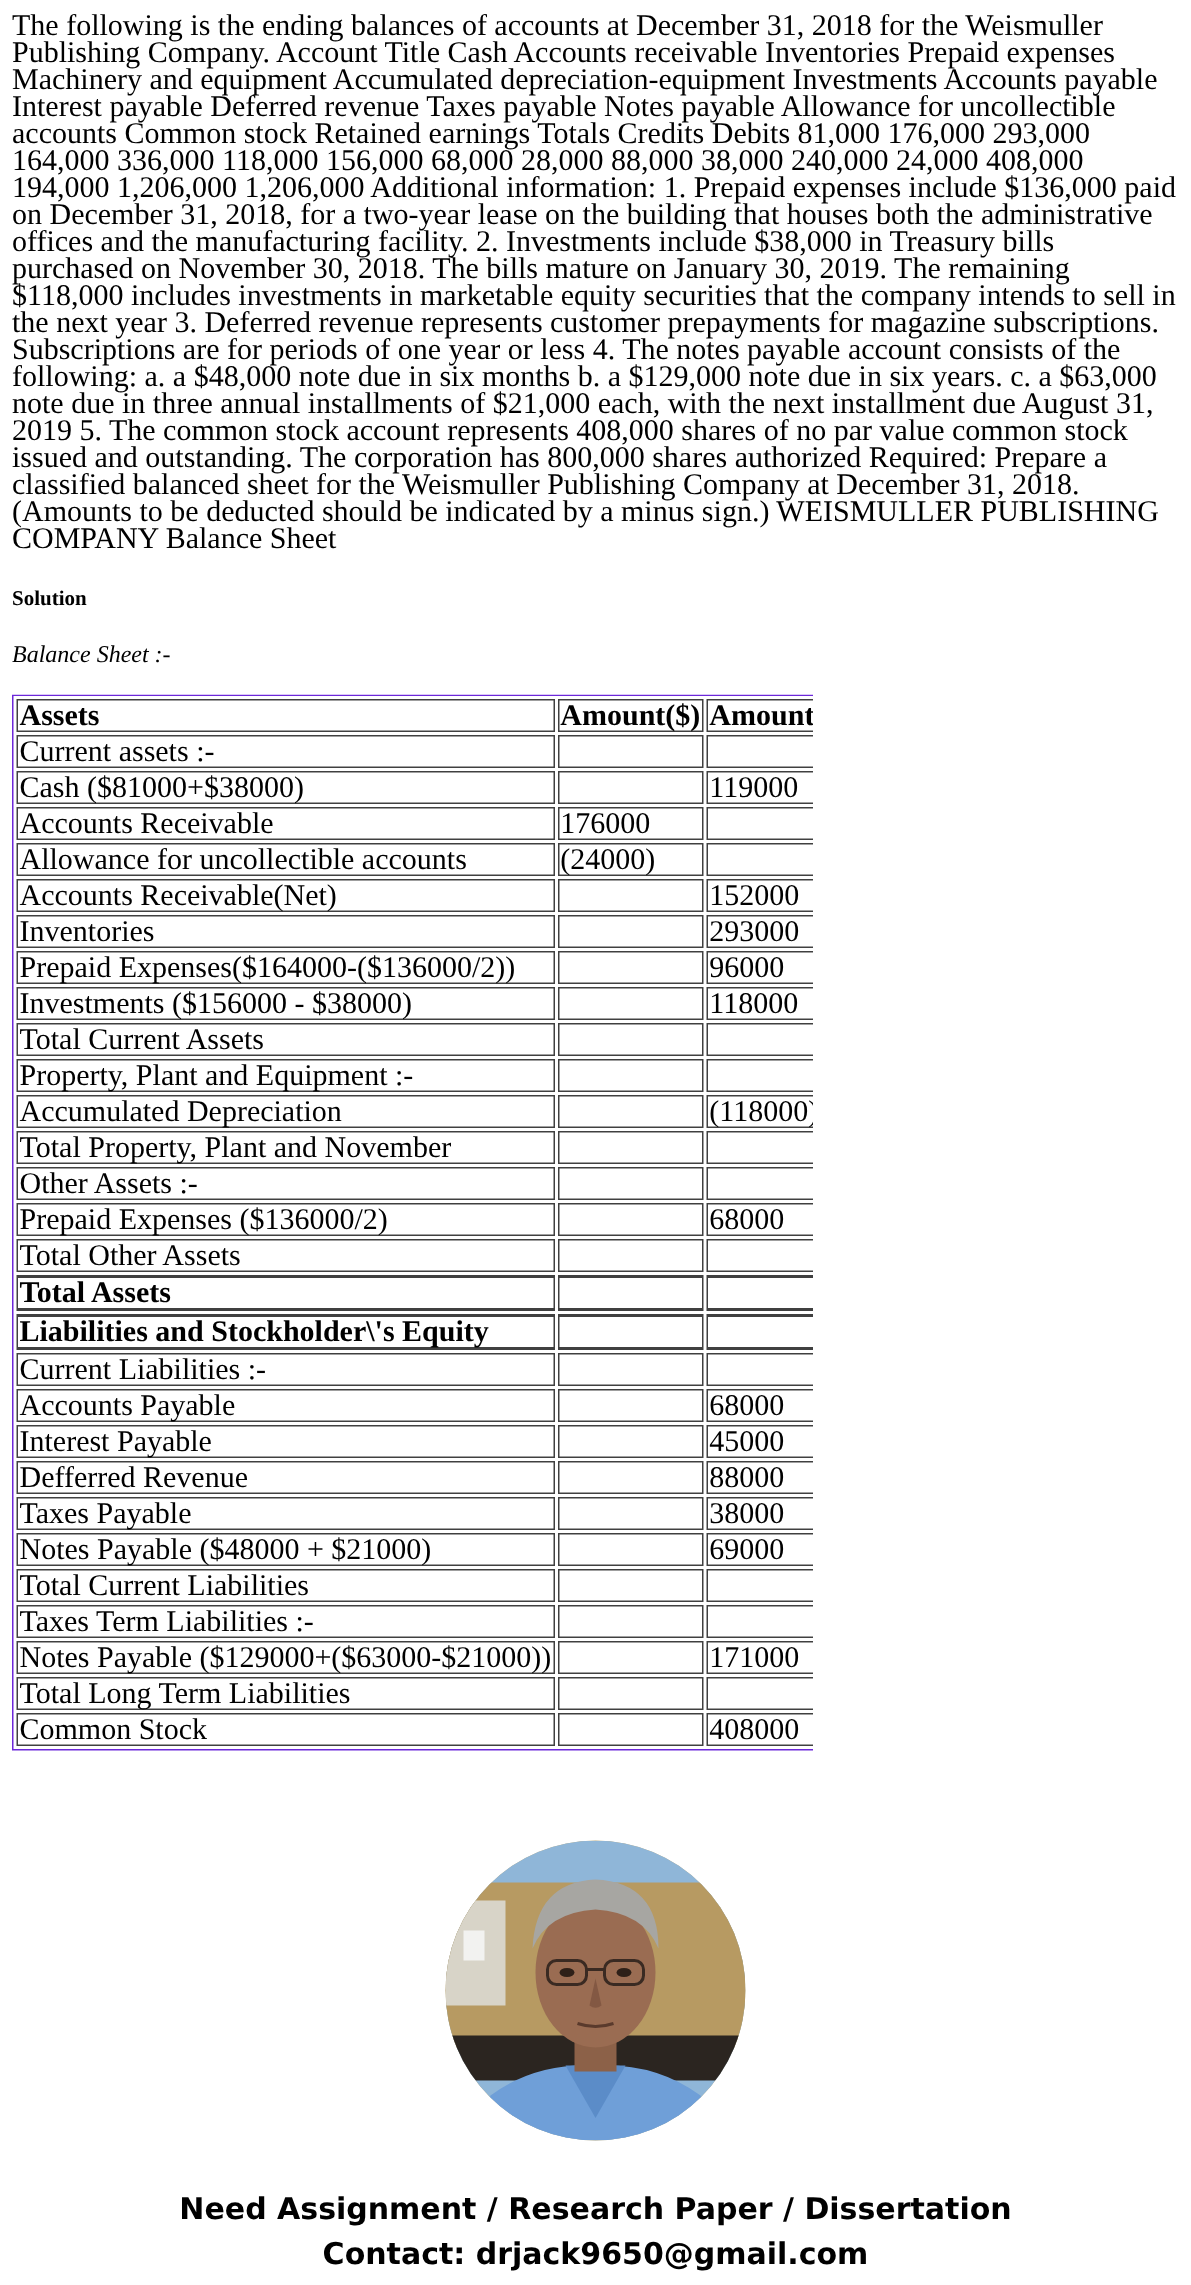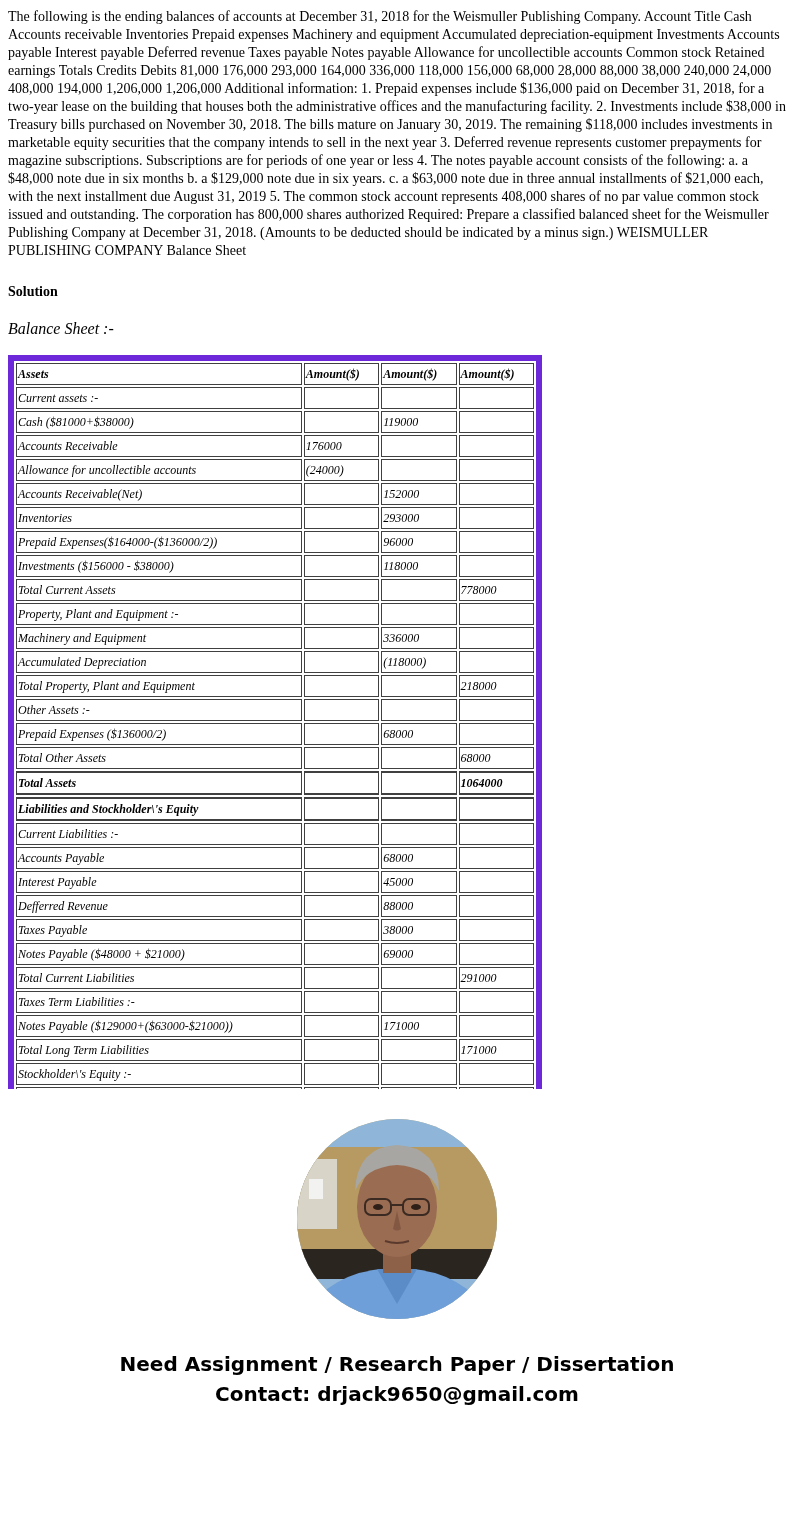"The following is the ending" .question { font-size: 14px -> 20px }
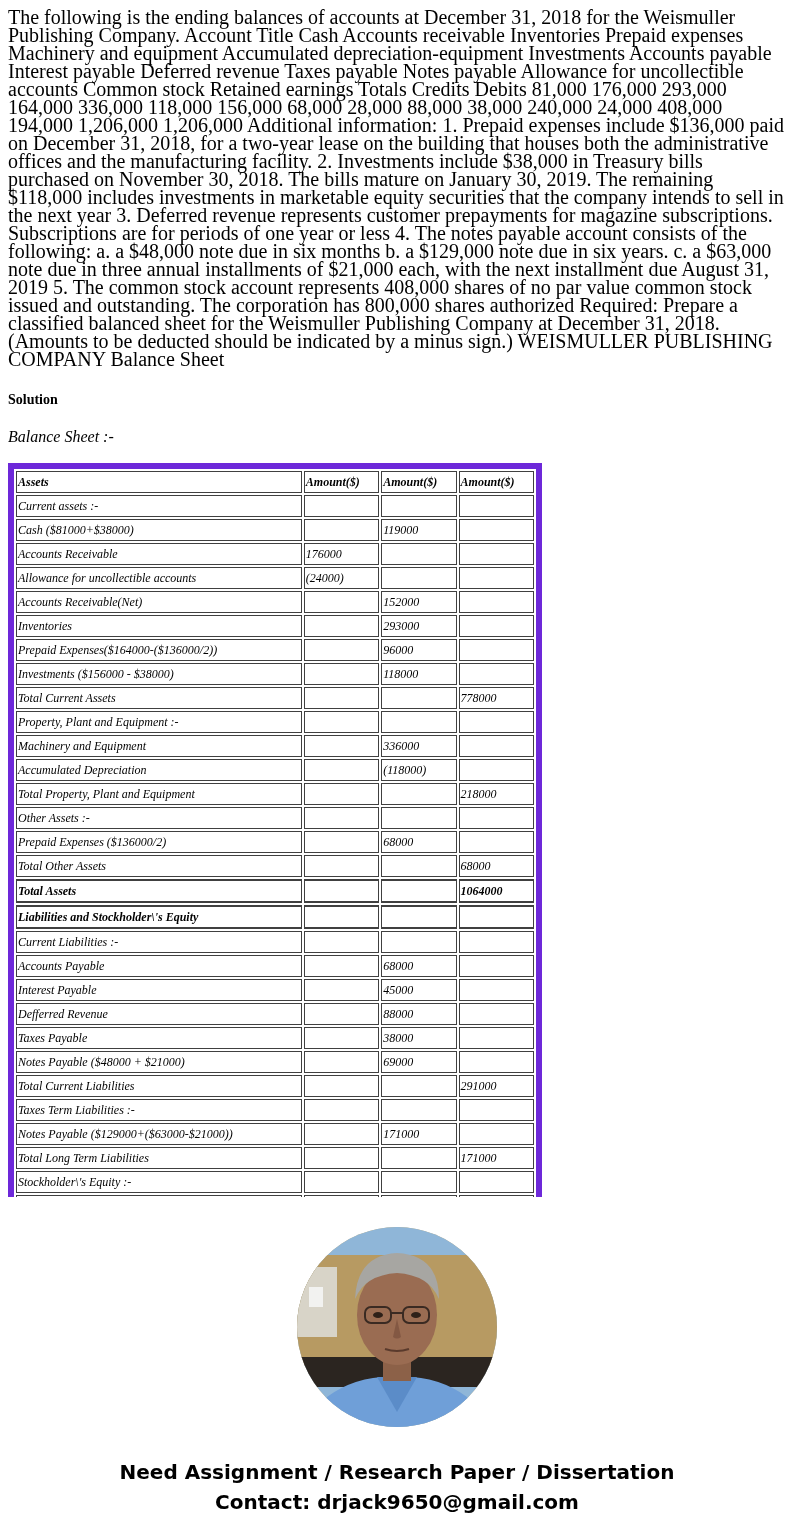"Assets" table.bs { border: 6px solid #6d28d9 -> 1px solid #6d28d9; font-size: 12px -> 20px; font-style: italic -> none }
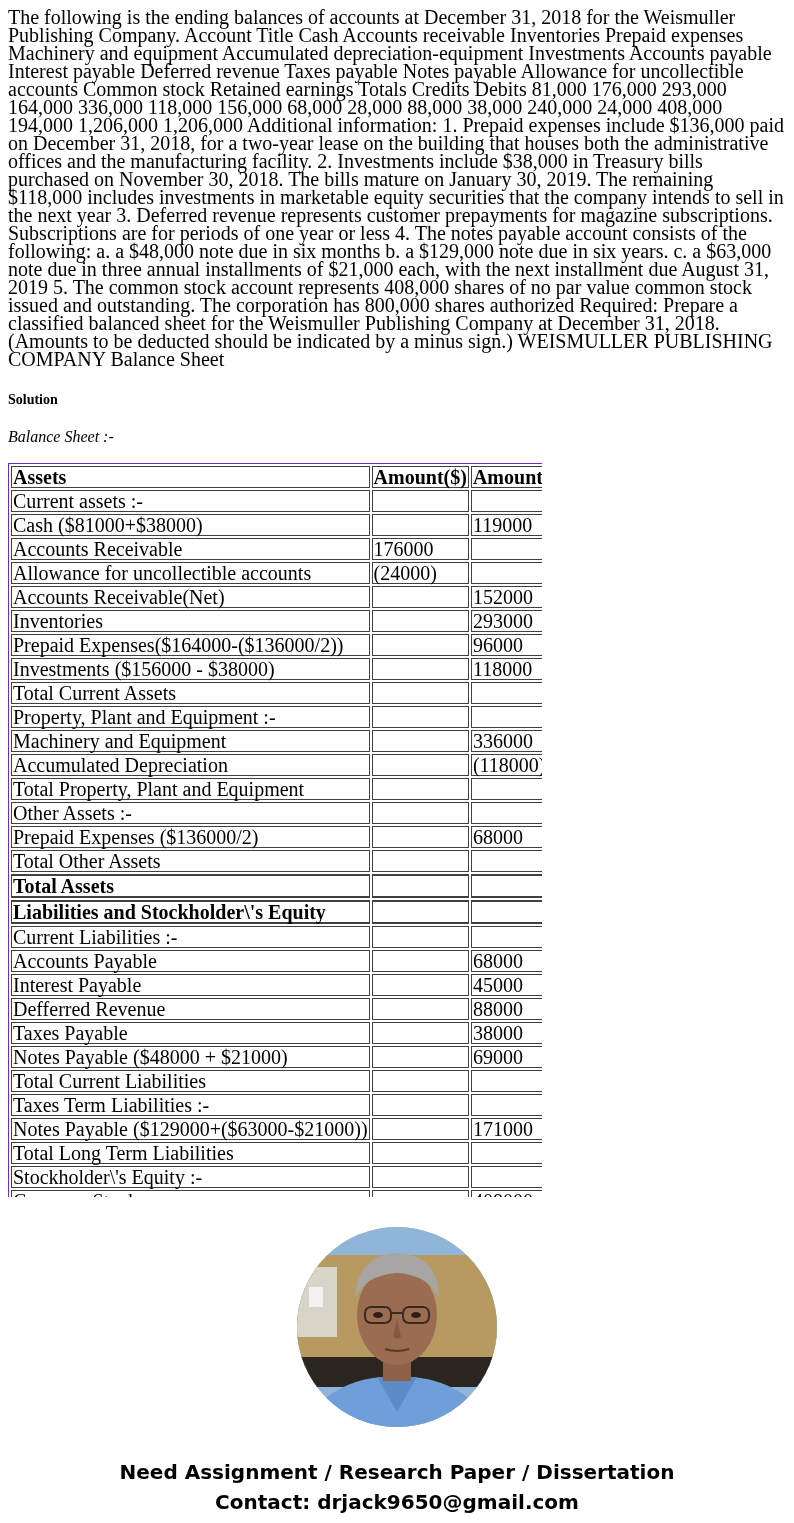"Machinery and Equipment" tr { html: <tr> <td>Machinery and Equipment</td> <td></td> <td>336000</td> <td></td> </tr> -> none }
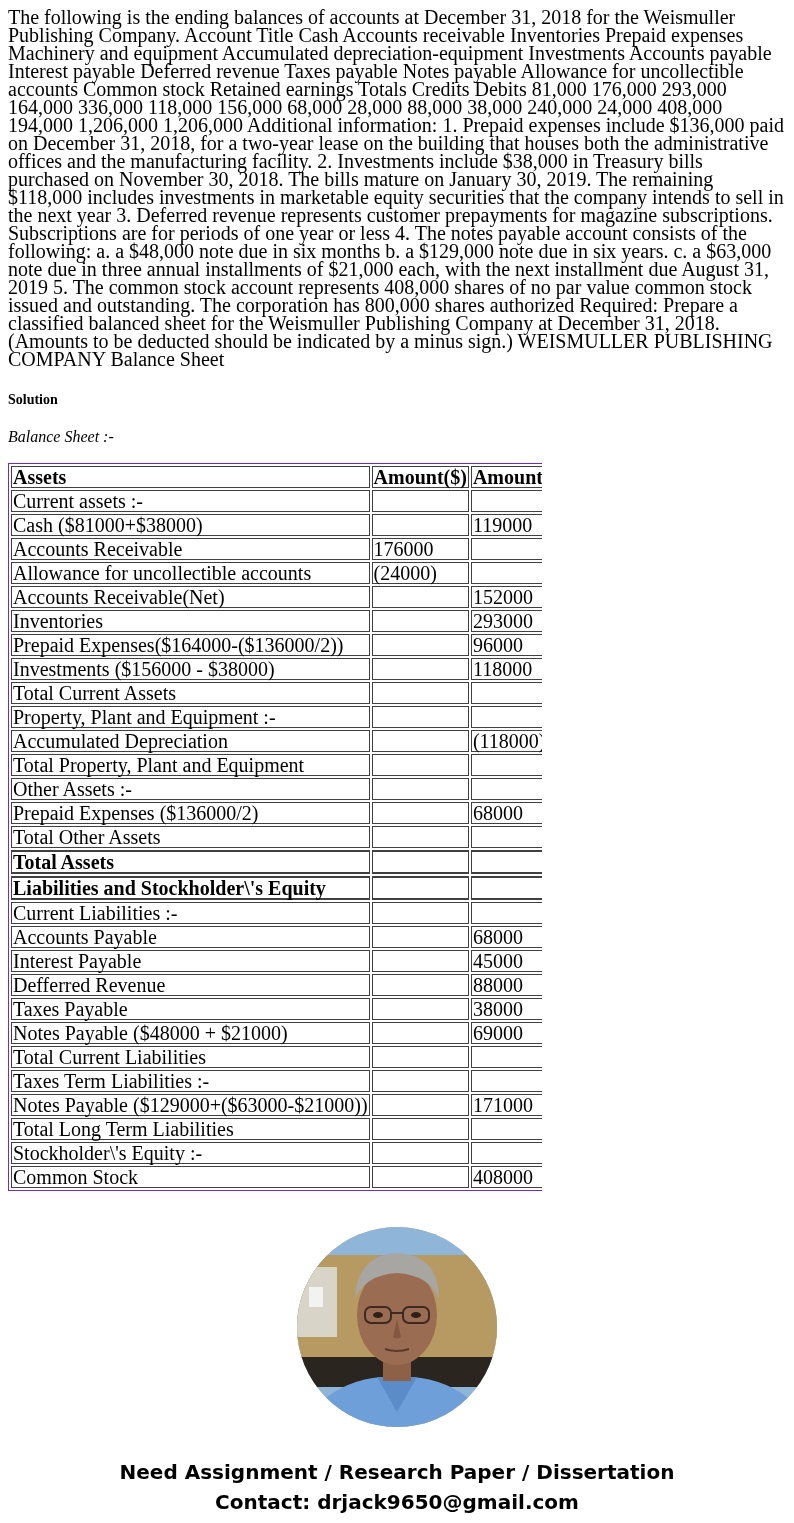"Total Property, Plant and Equipment" td.c1 { text: Equipment -> November }
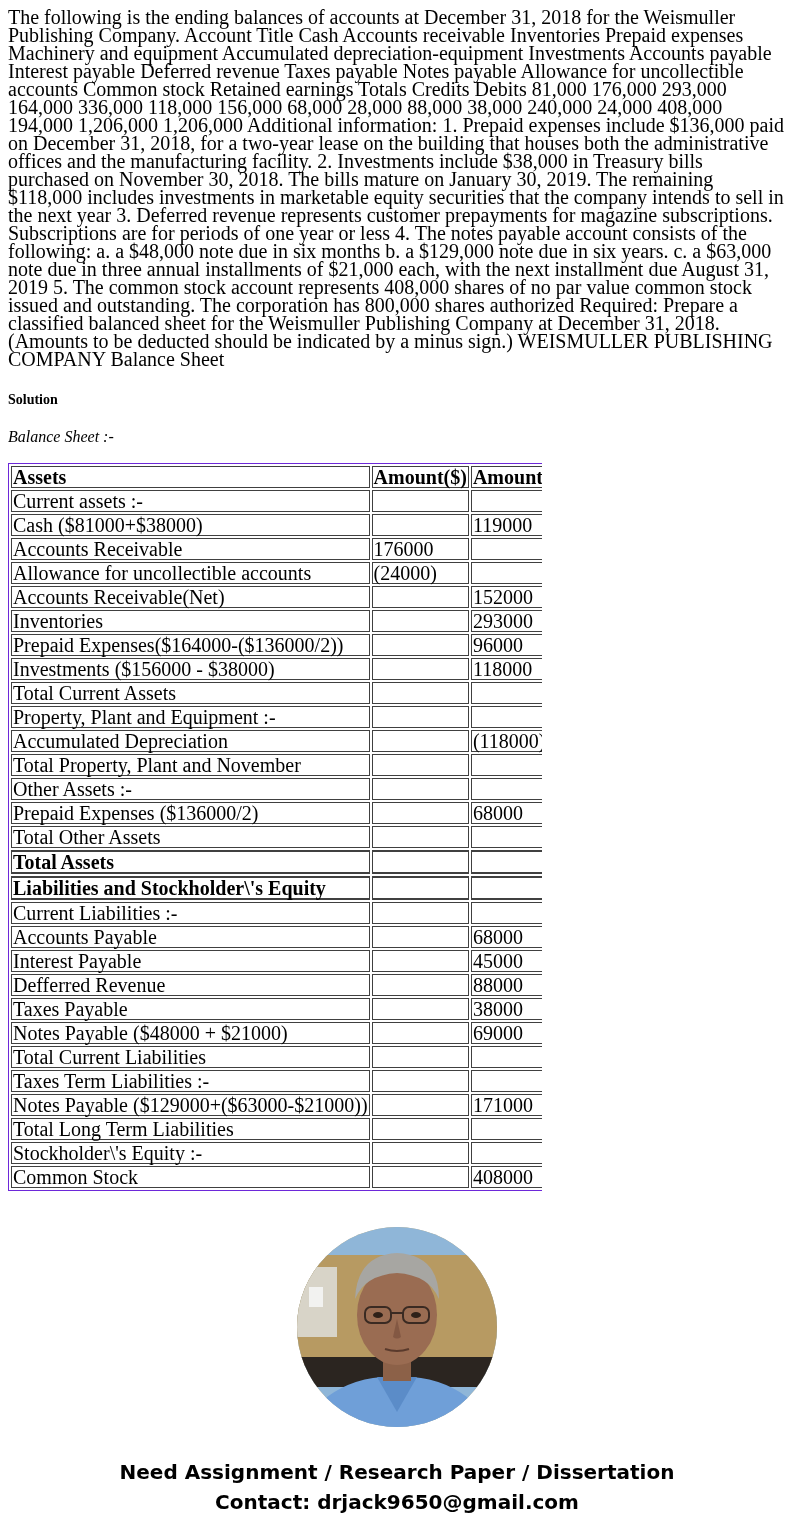"Stockholder\'s Equity :-" tr { html: <tr> <td>Stockholder\'s Equity :-</td> <td></td> <td></td> <td></td> </tr> -> none }
